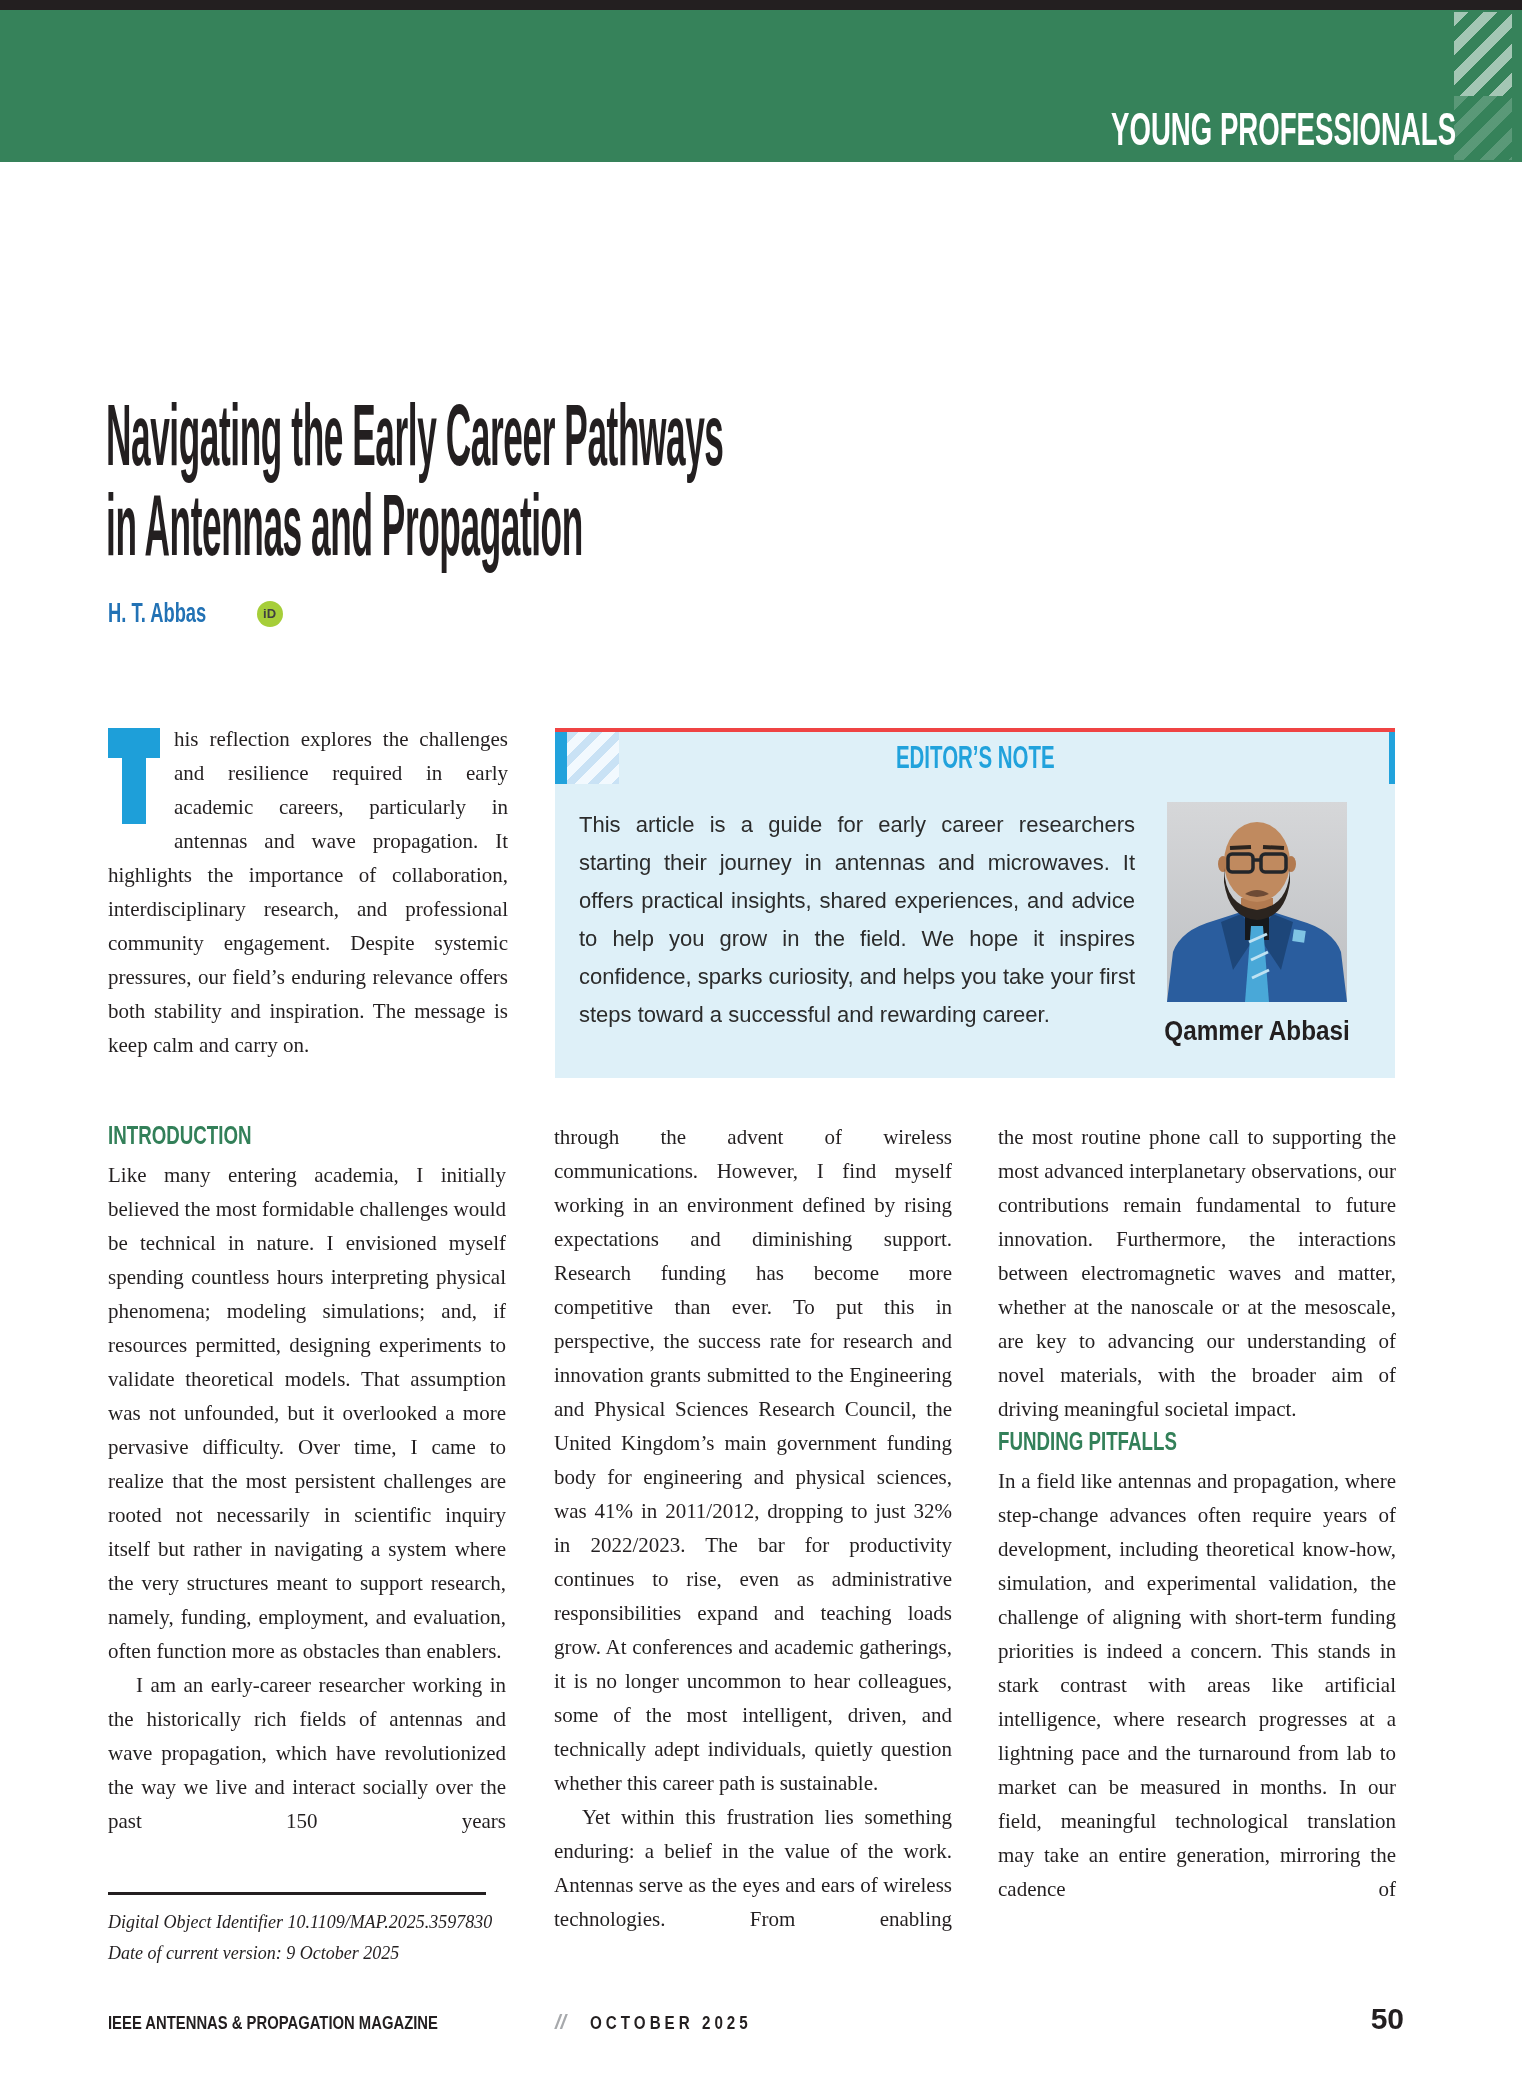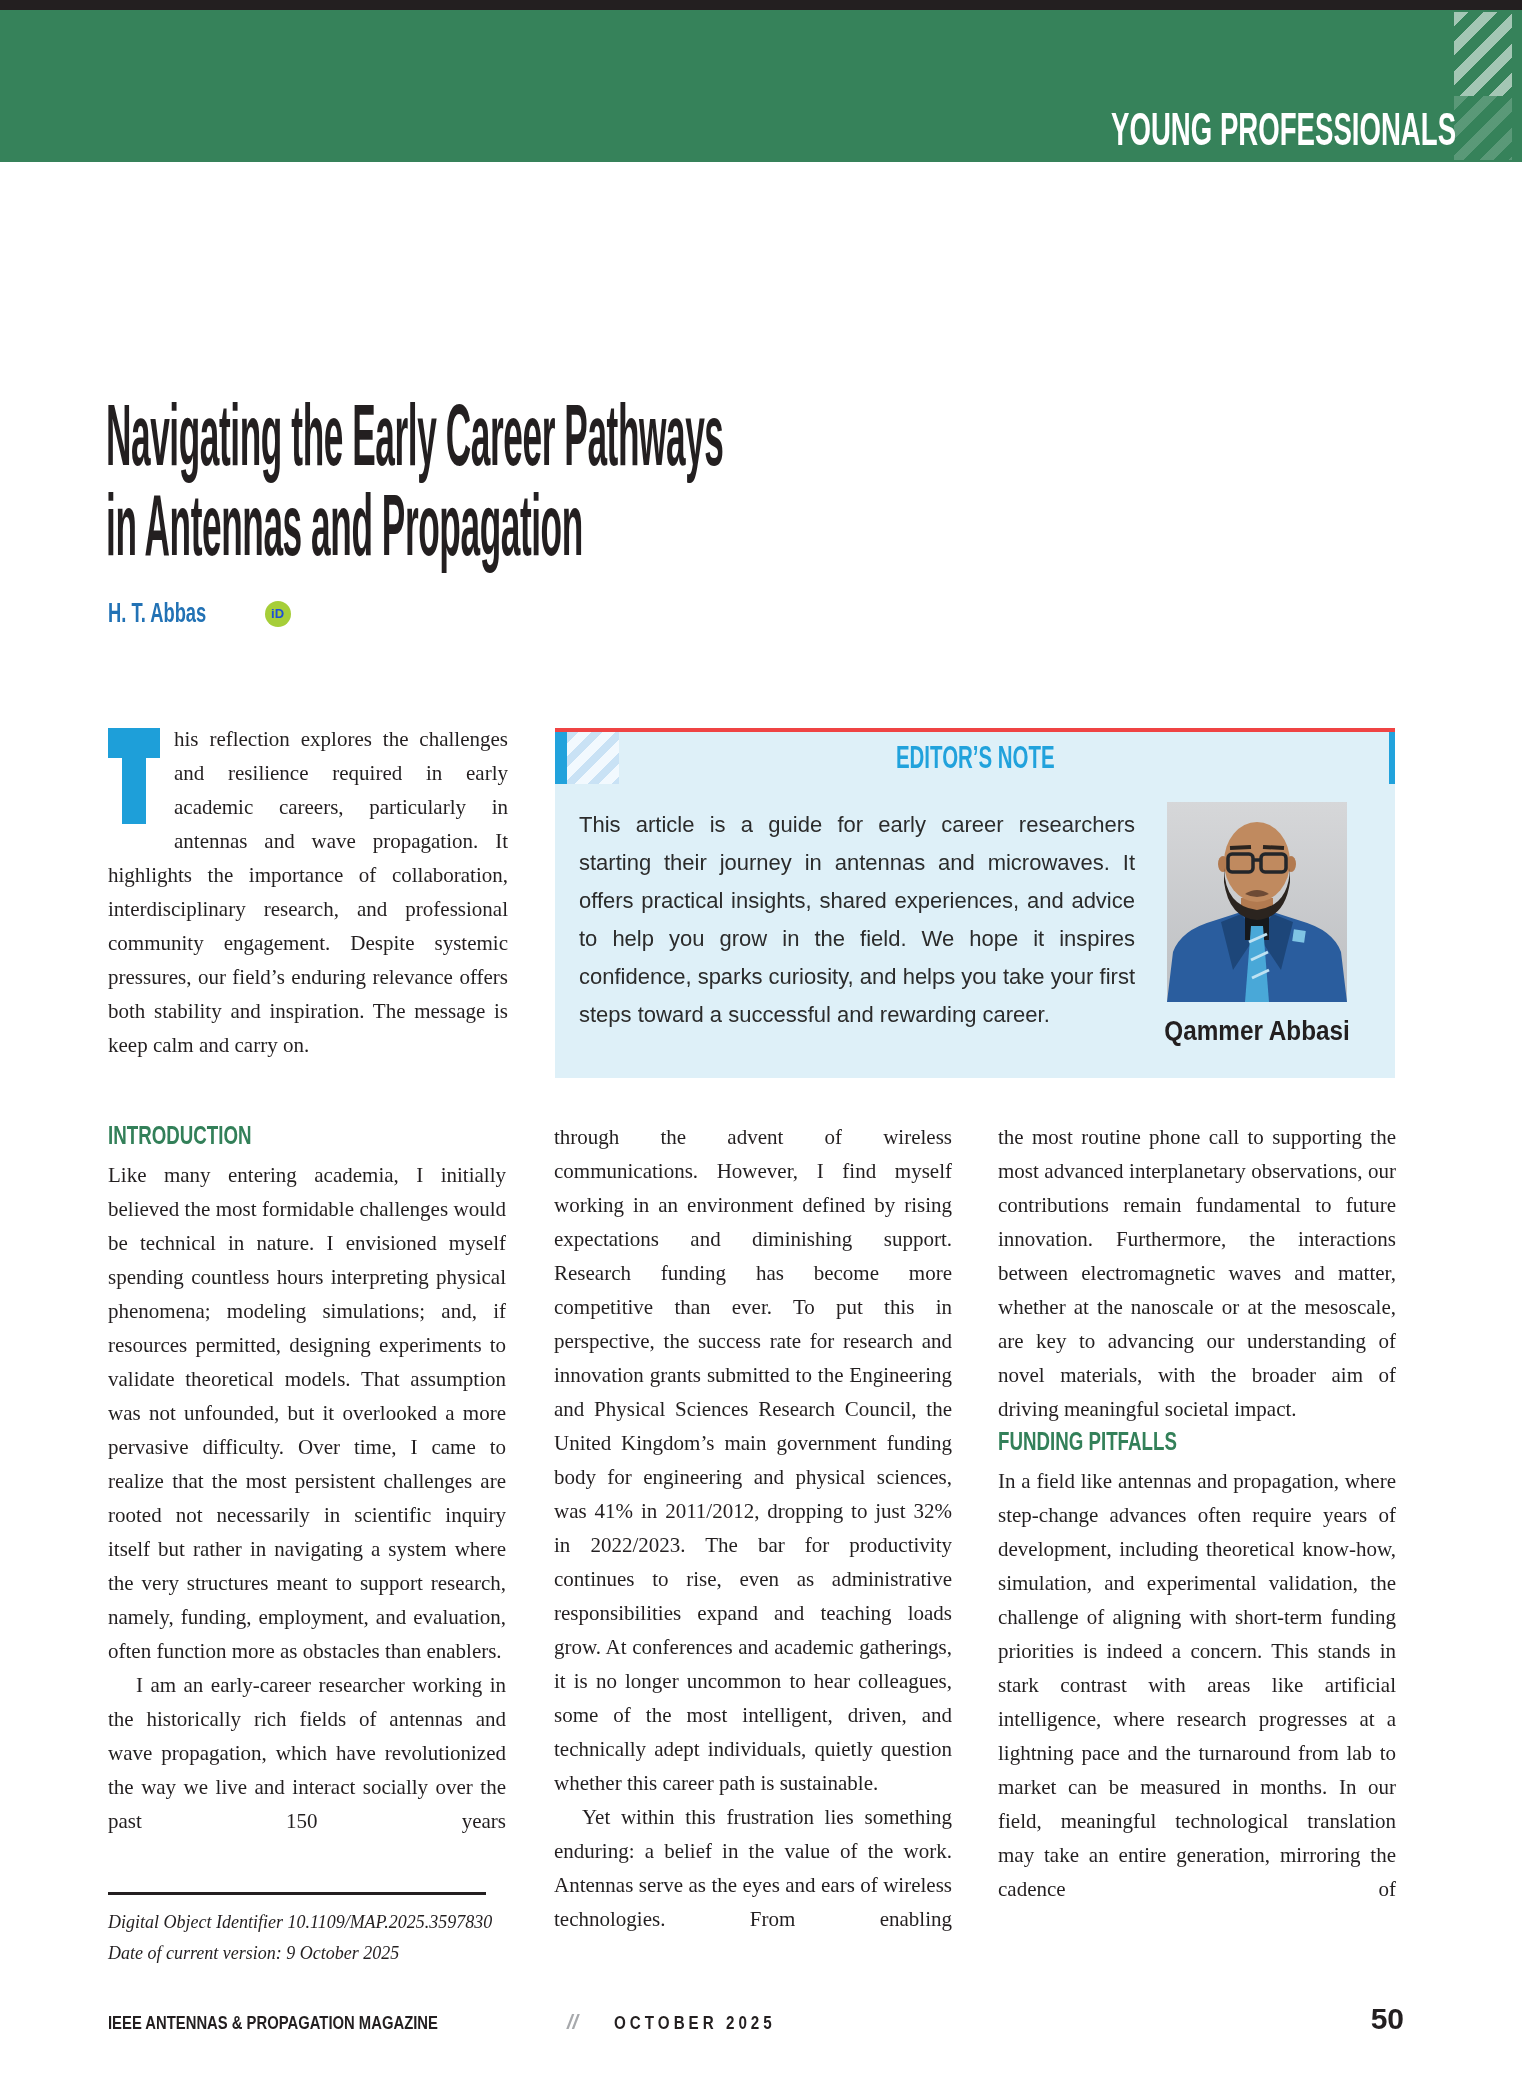"iD" .orcid { color: #1d4ed8 -> #404040; margin-left: 12px -> 4px }
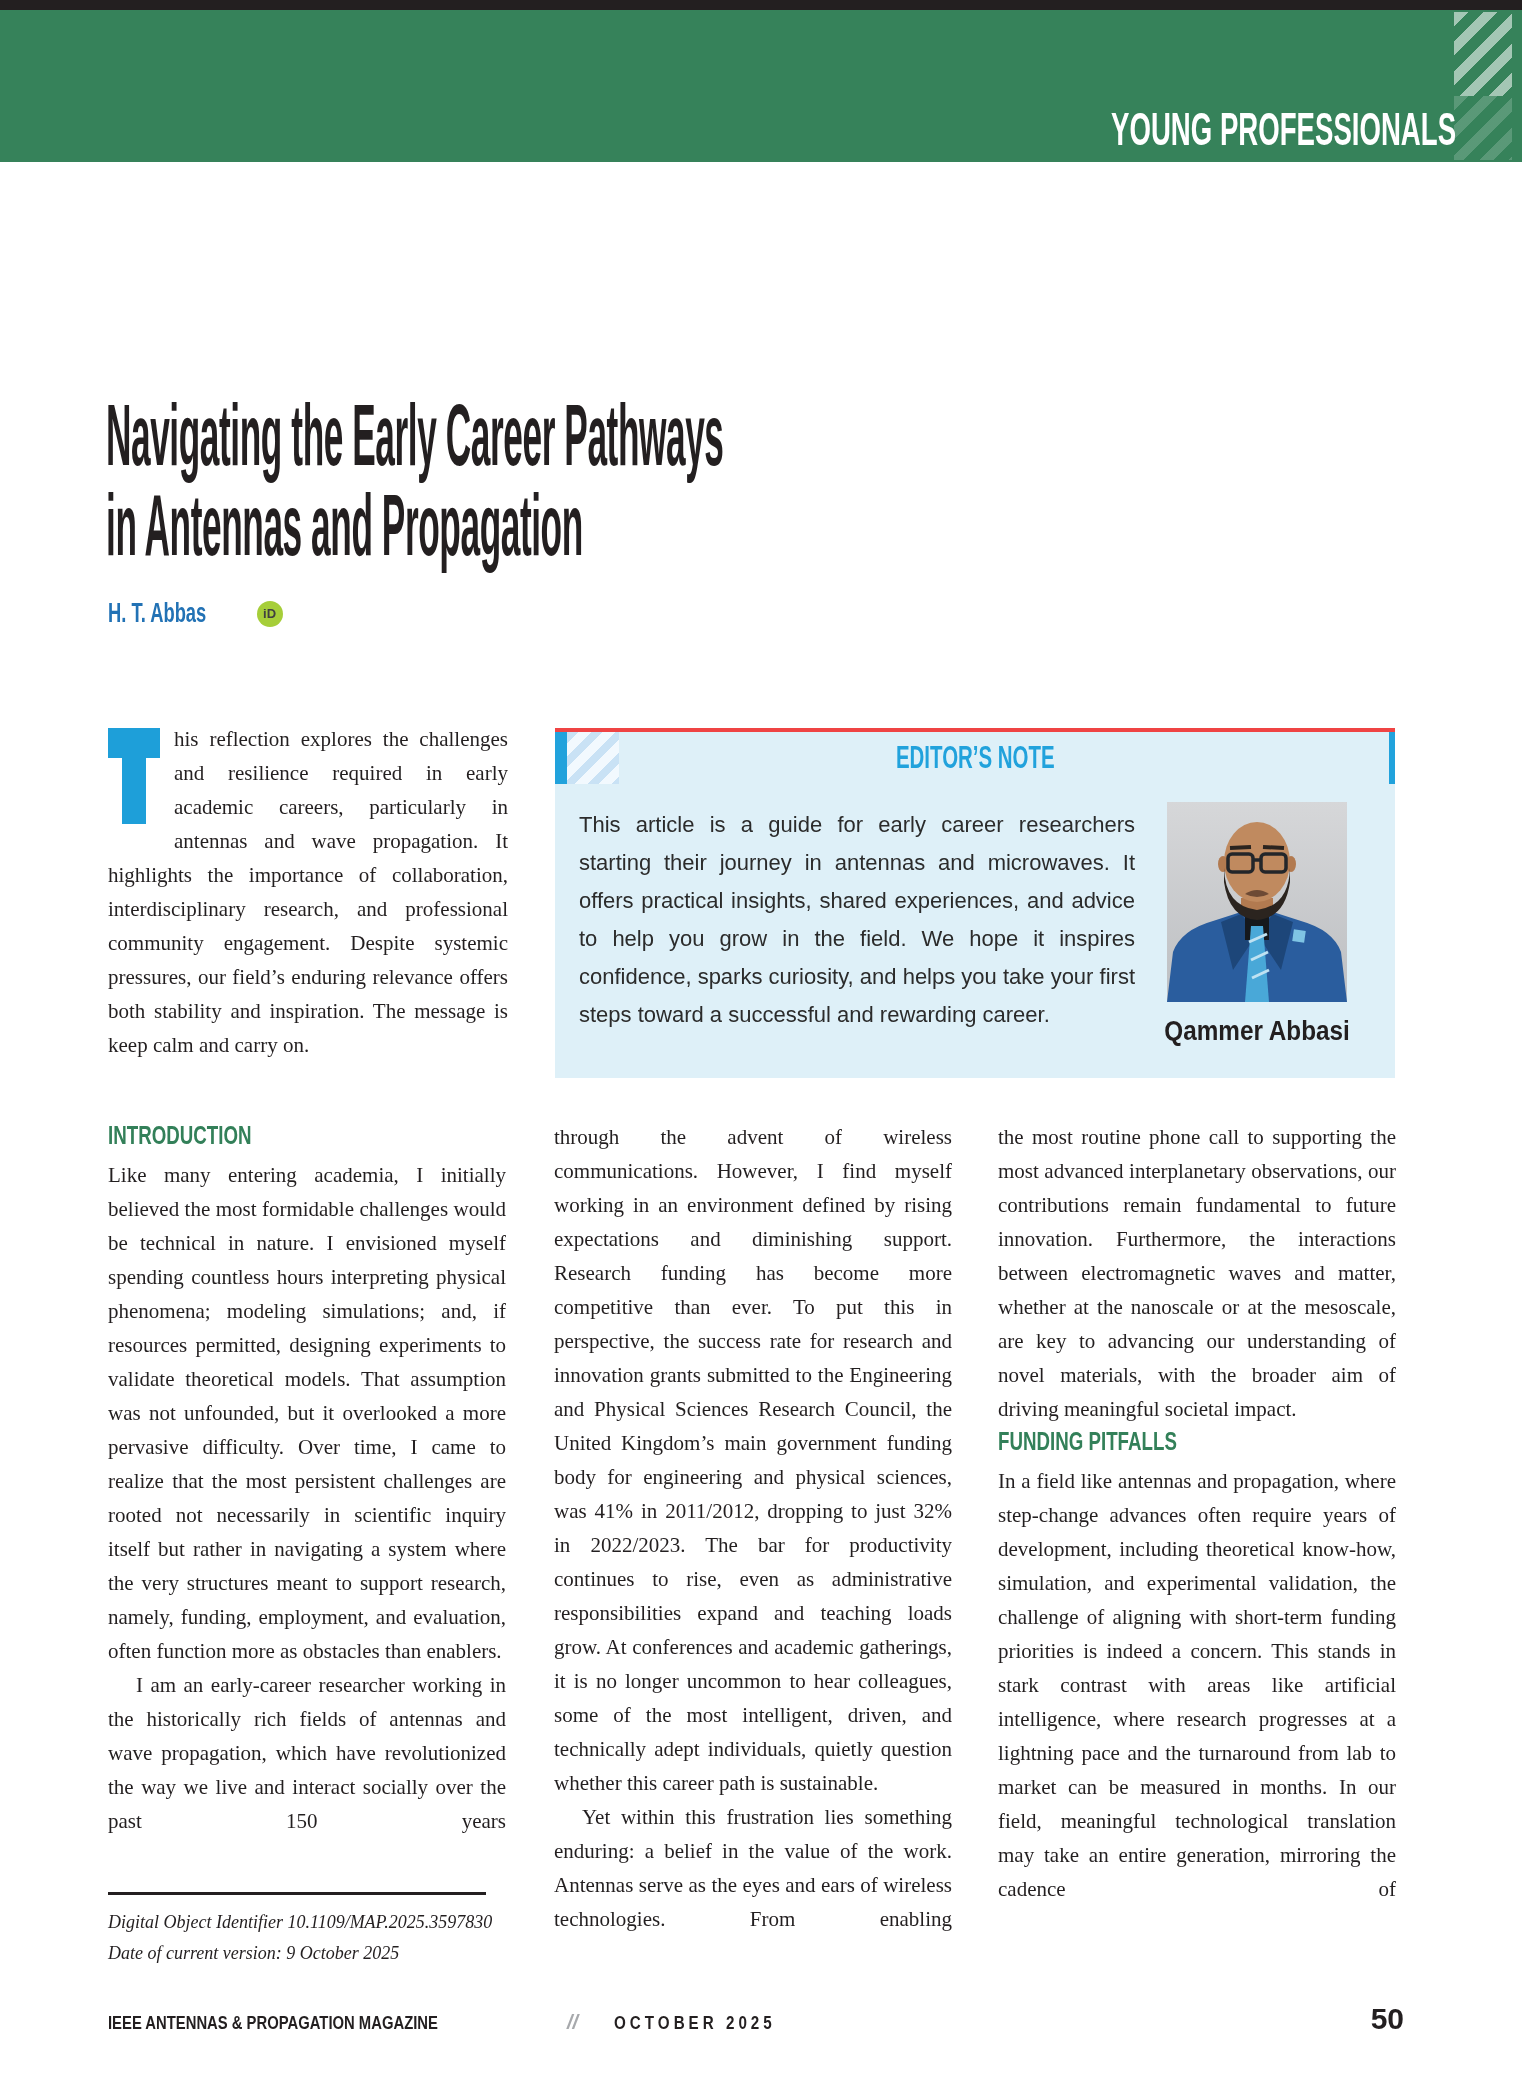"IEEE ANTENNAS & PROPAGATION MAGAZINE" .f-left { gap: 36px -> 24px }
